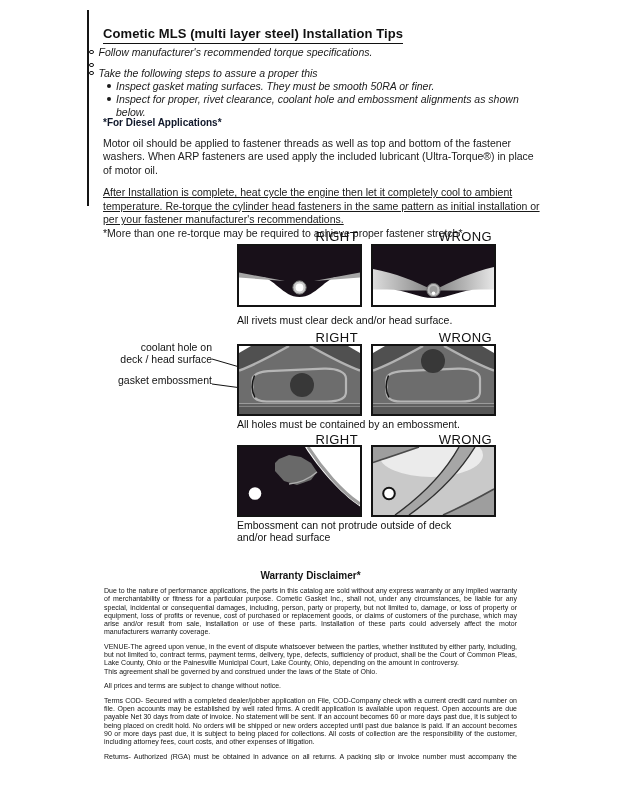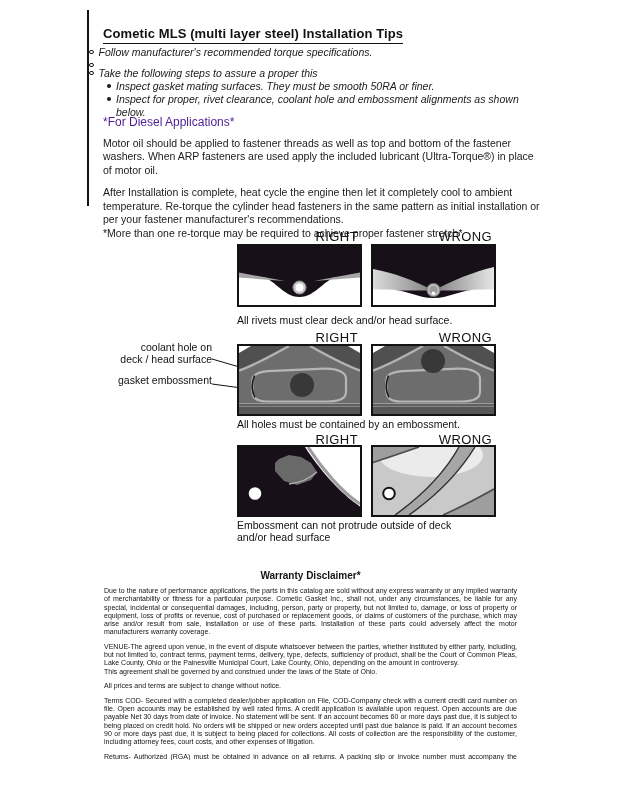"*For Diesel Applications*" .diesel h2 { color: #4c1d95 -> #0f172a; font-size: 12px -> 10px; font-weight: normal -> bold }
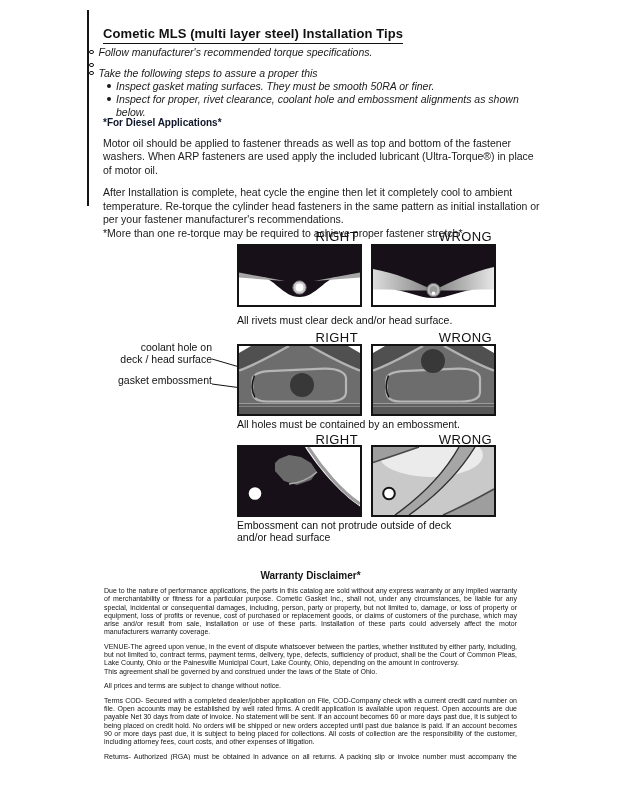"After Installation is complete, heat" .diesel p.gap { text-decoration: none -> underline }
